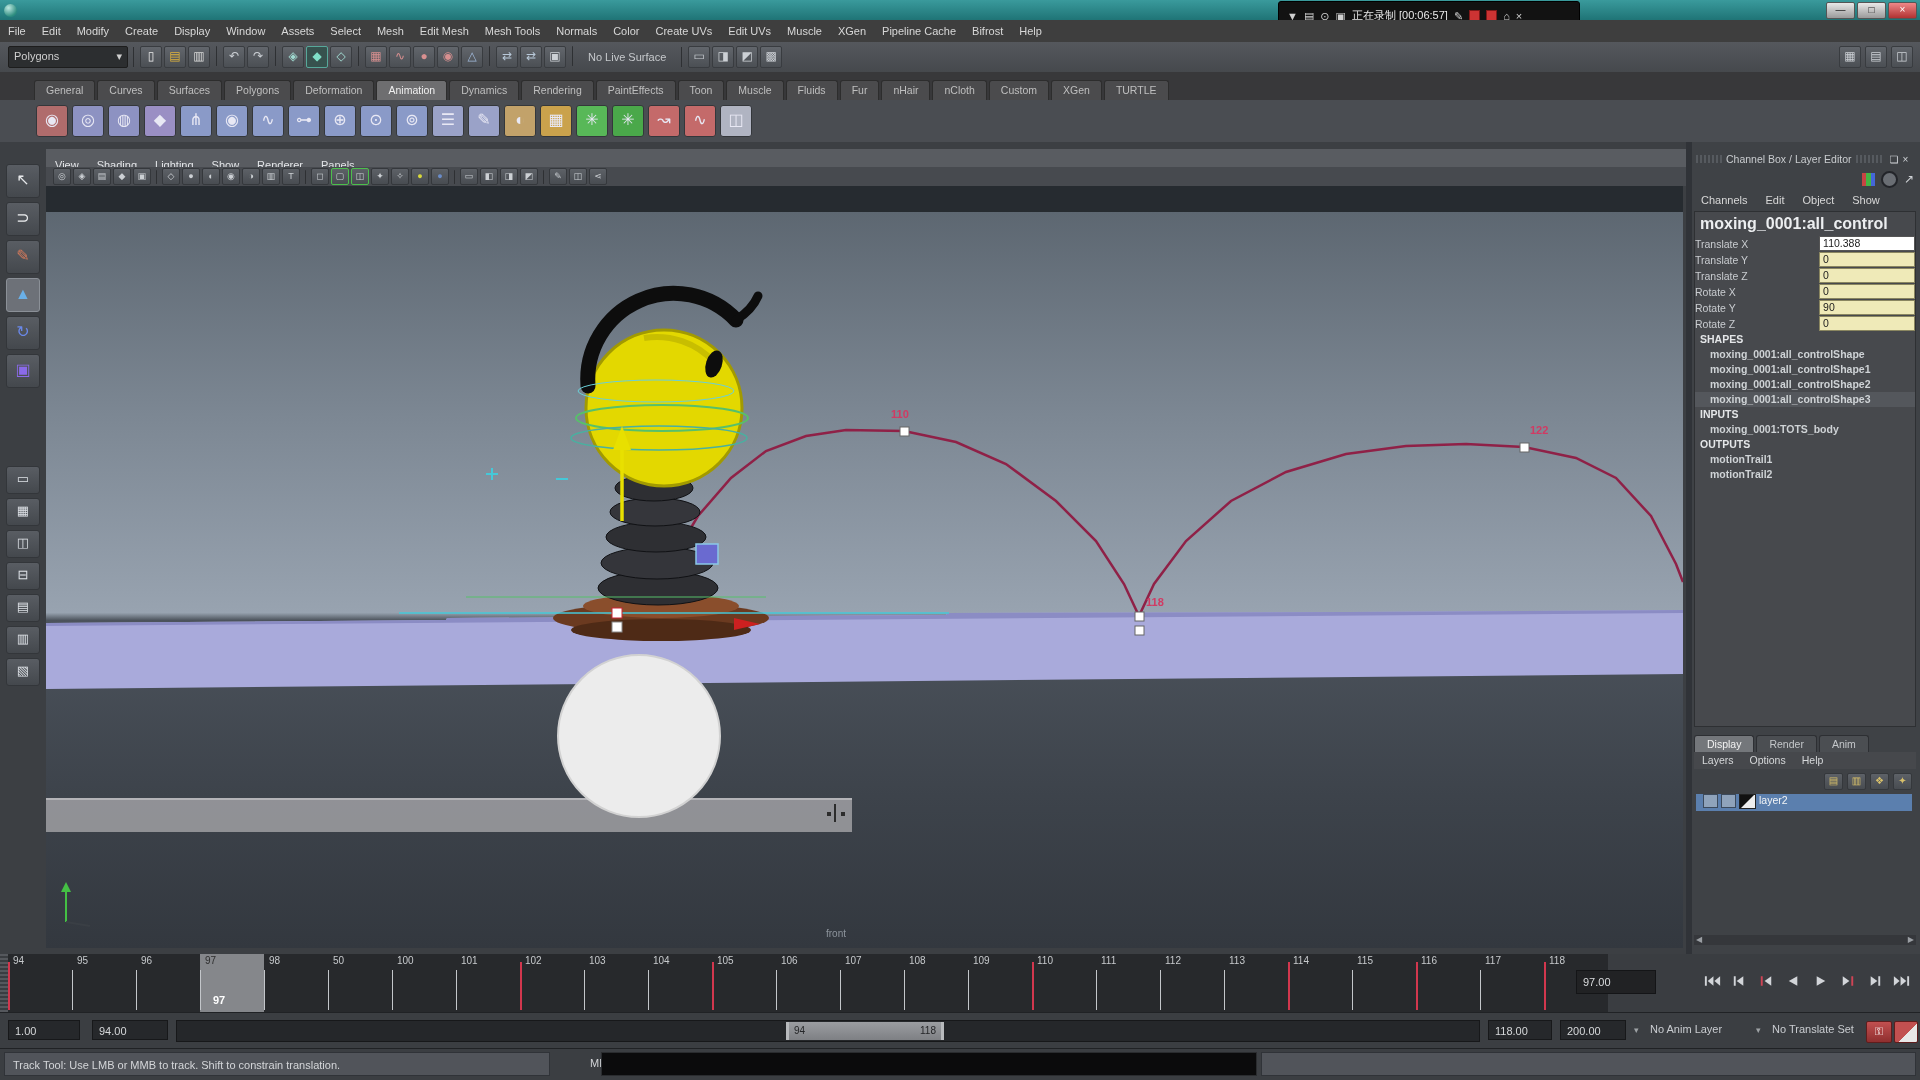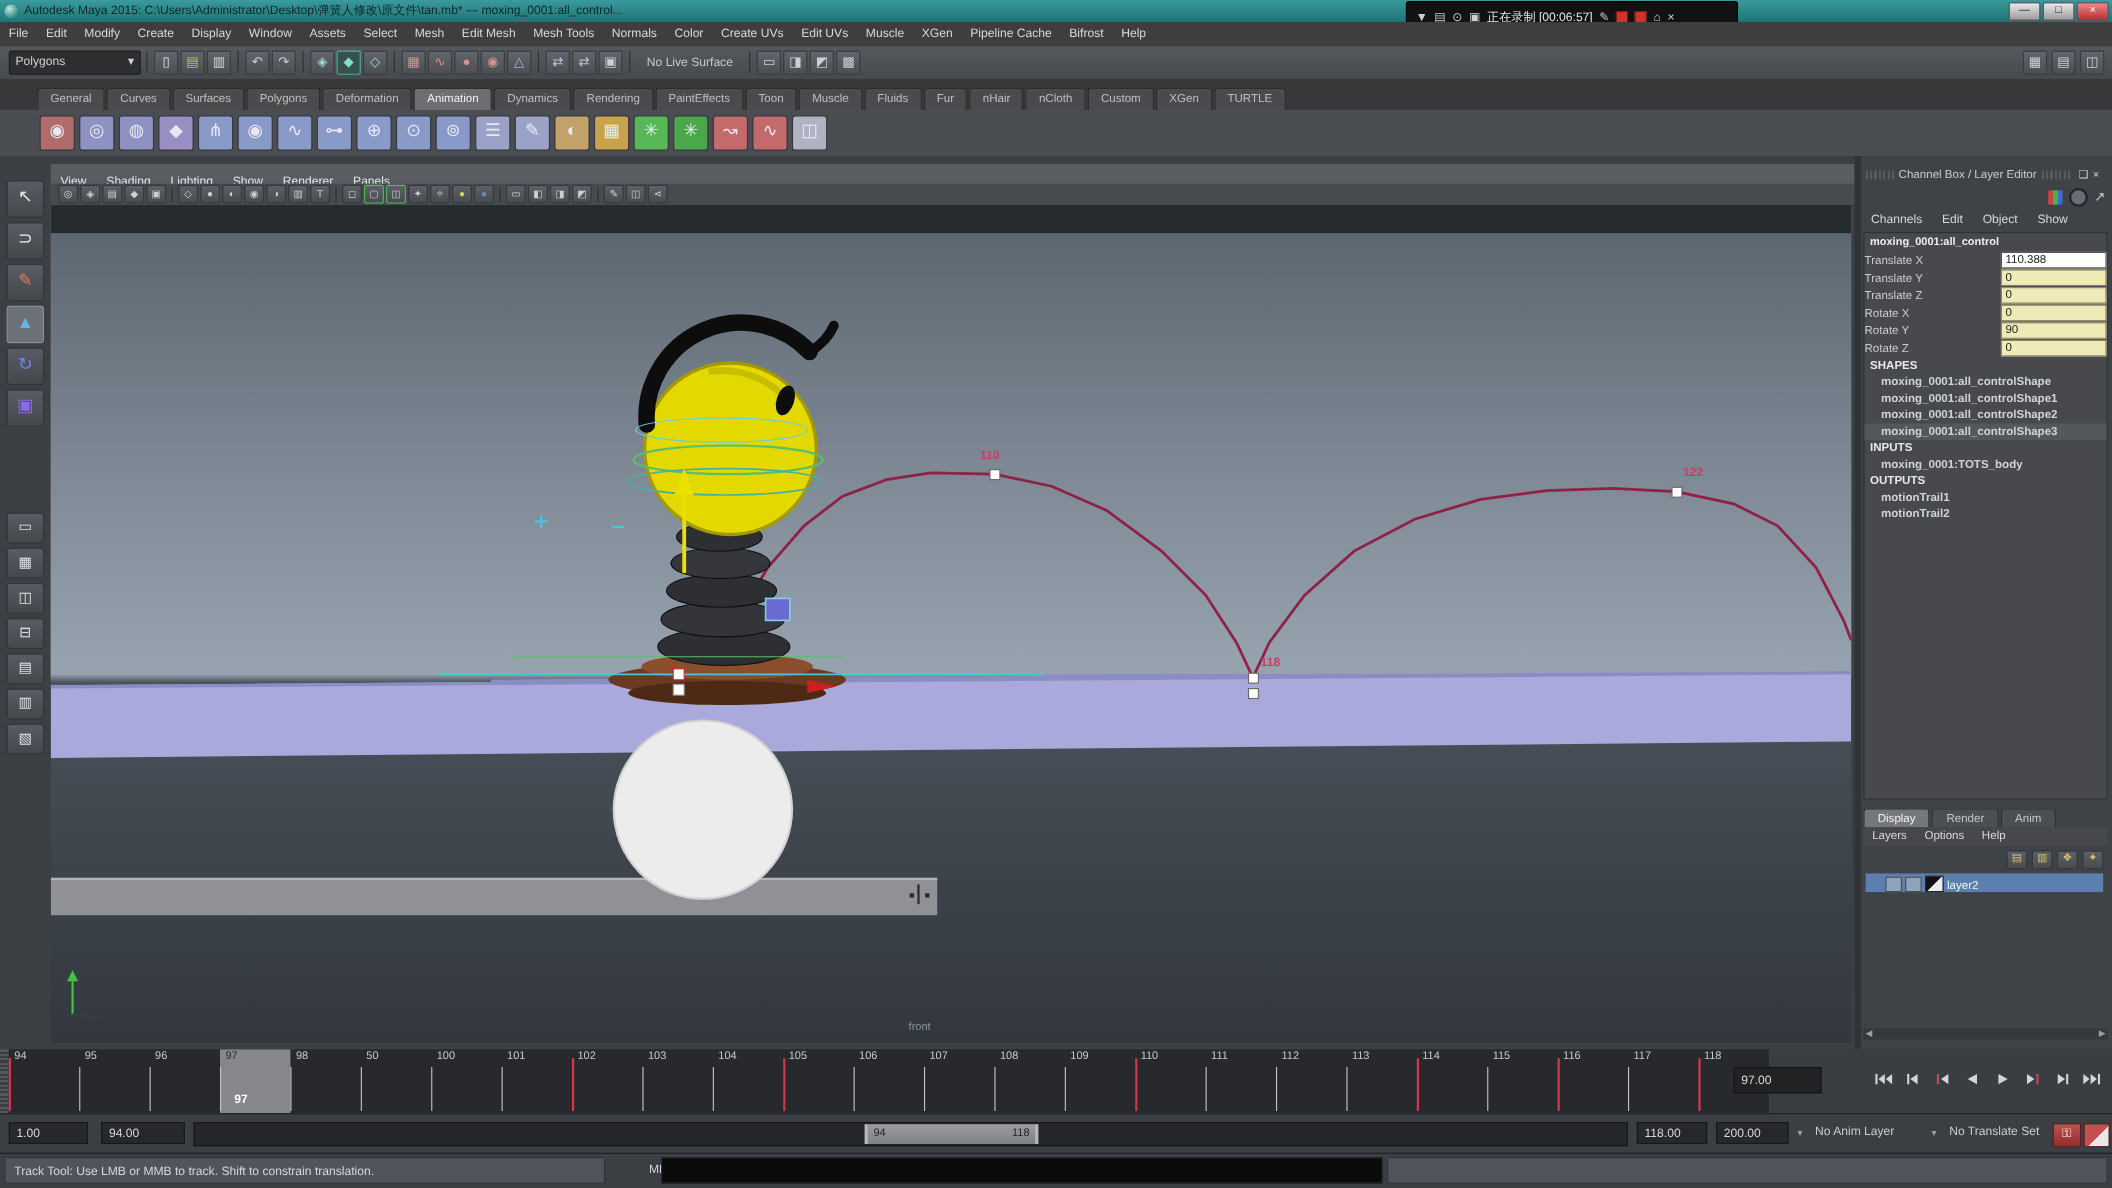"Autodesk Maya 2015:" span { html: <span>Autodesk Maya 2015: C:\Users\Administrator\Desktop\弹簧人修改\原文件\tan.mb* --- moxing_0001:all_control...</span> -> none }
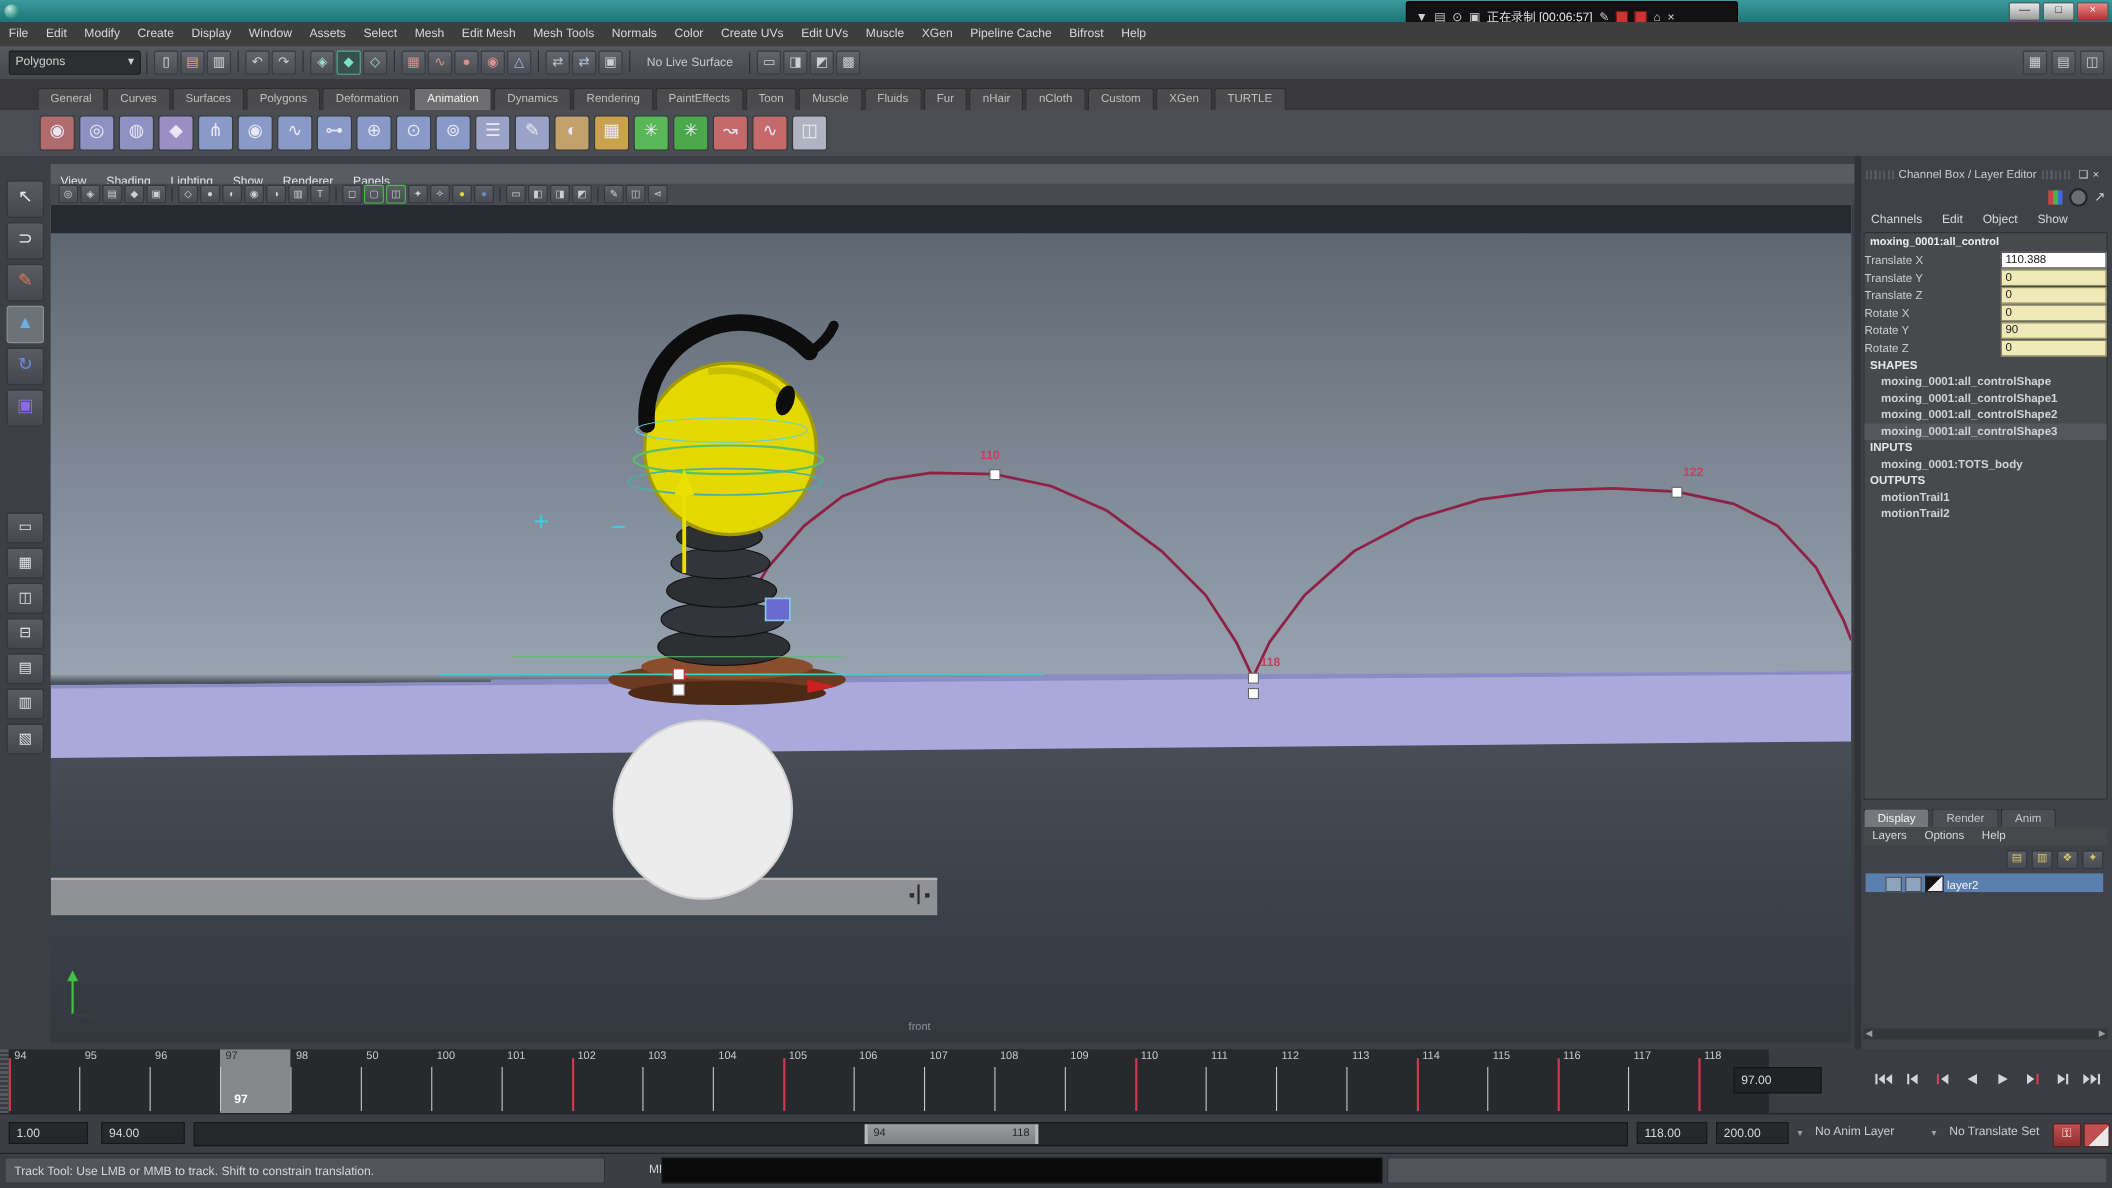"moxing_0001:all_control" #cb-object { font-size: 10px -> 16px }
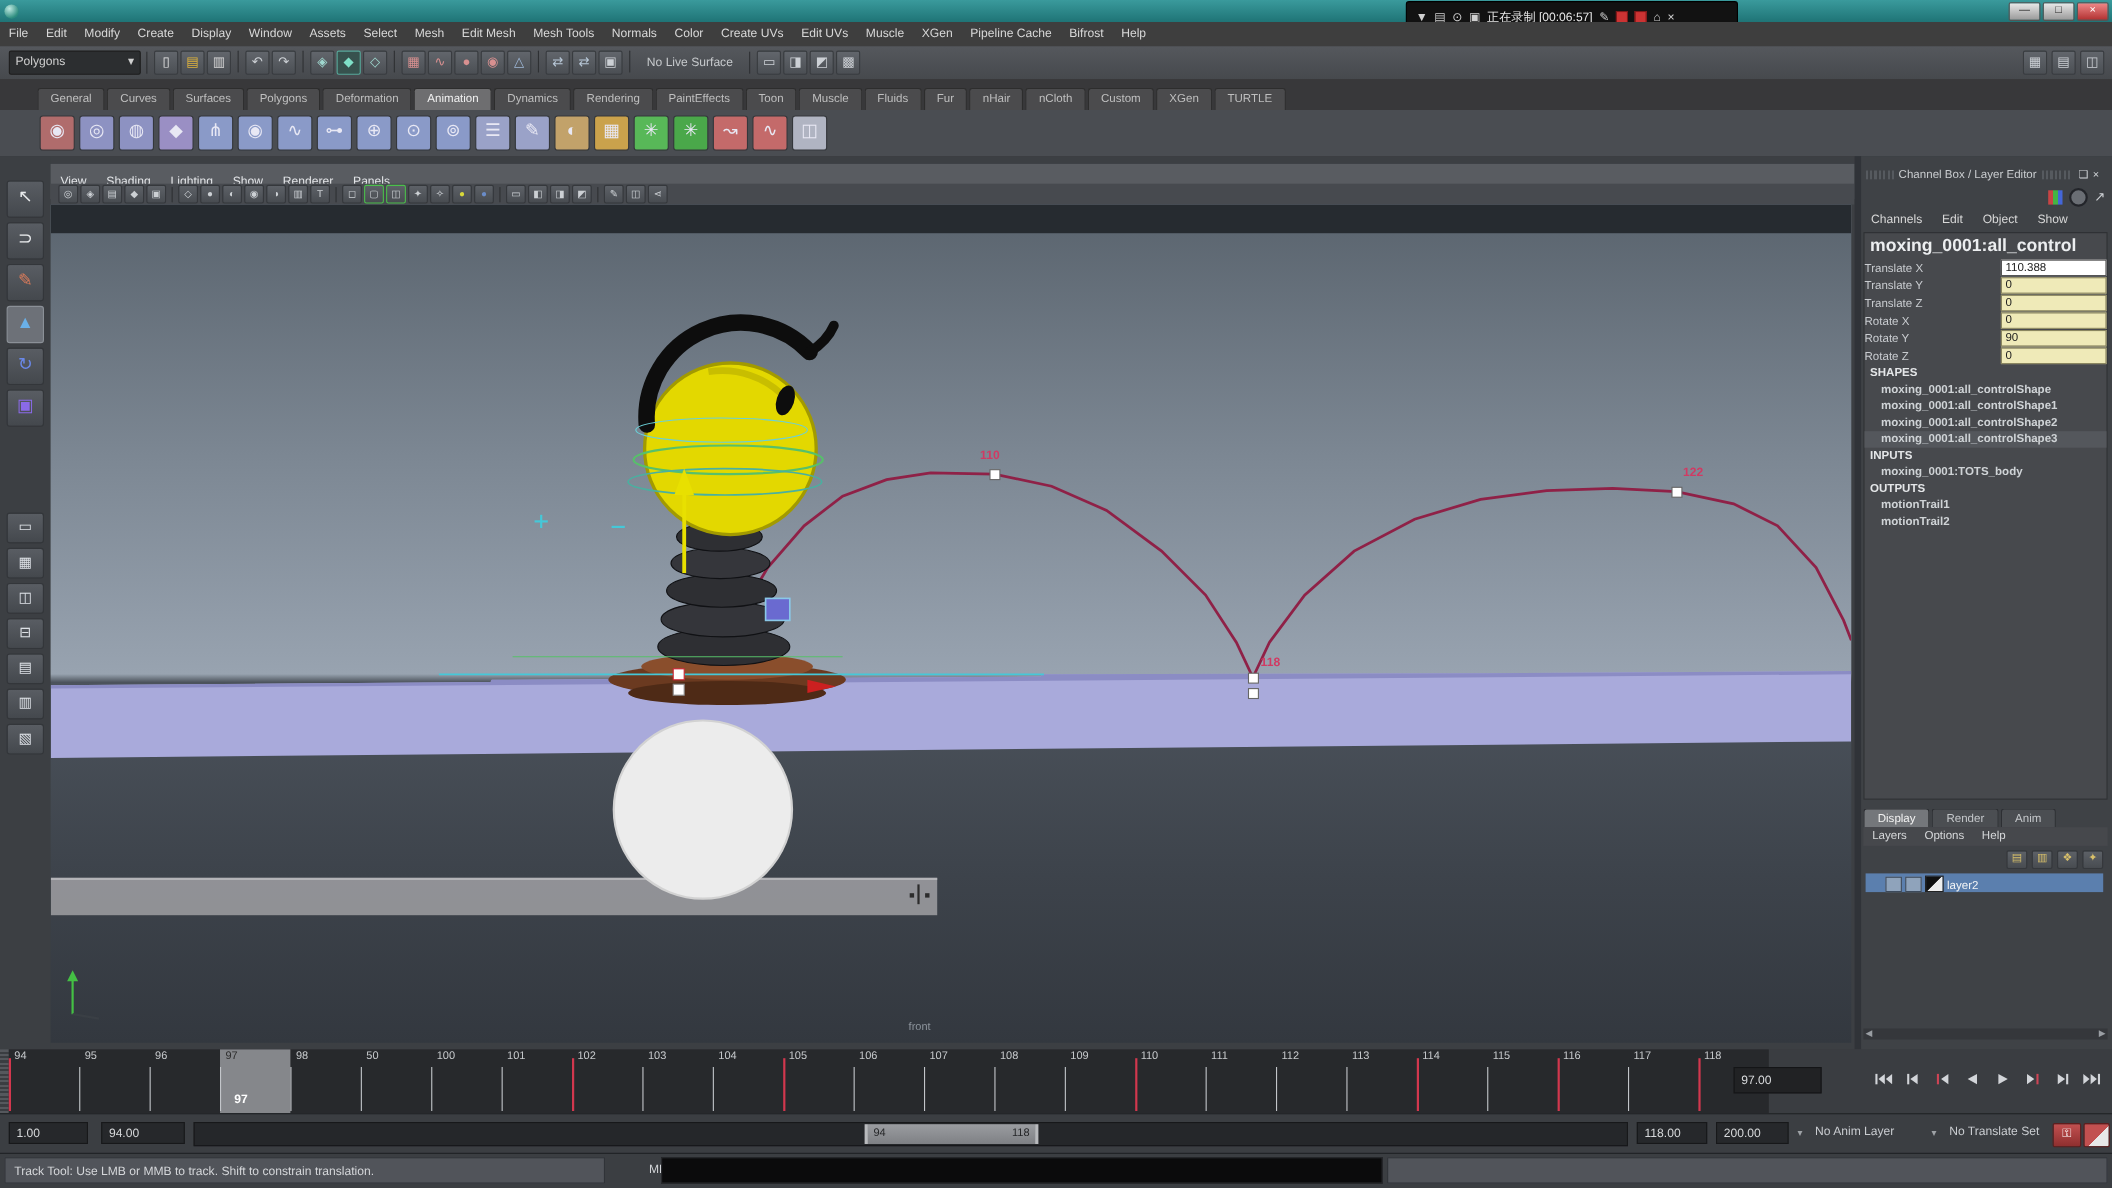"layer2" #layer-row { align-items: flex-end -> flex-start; padding-left: 18px -> 7px }
